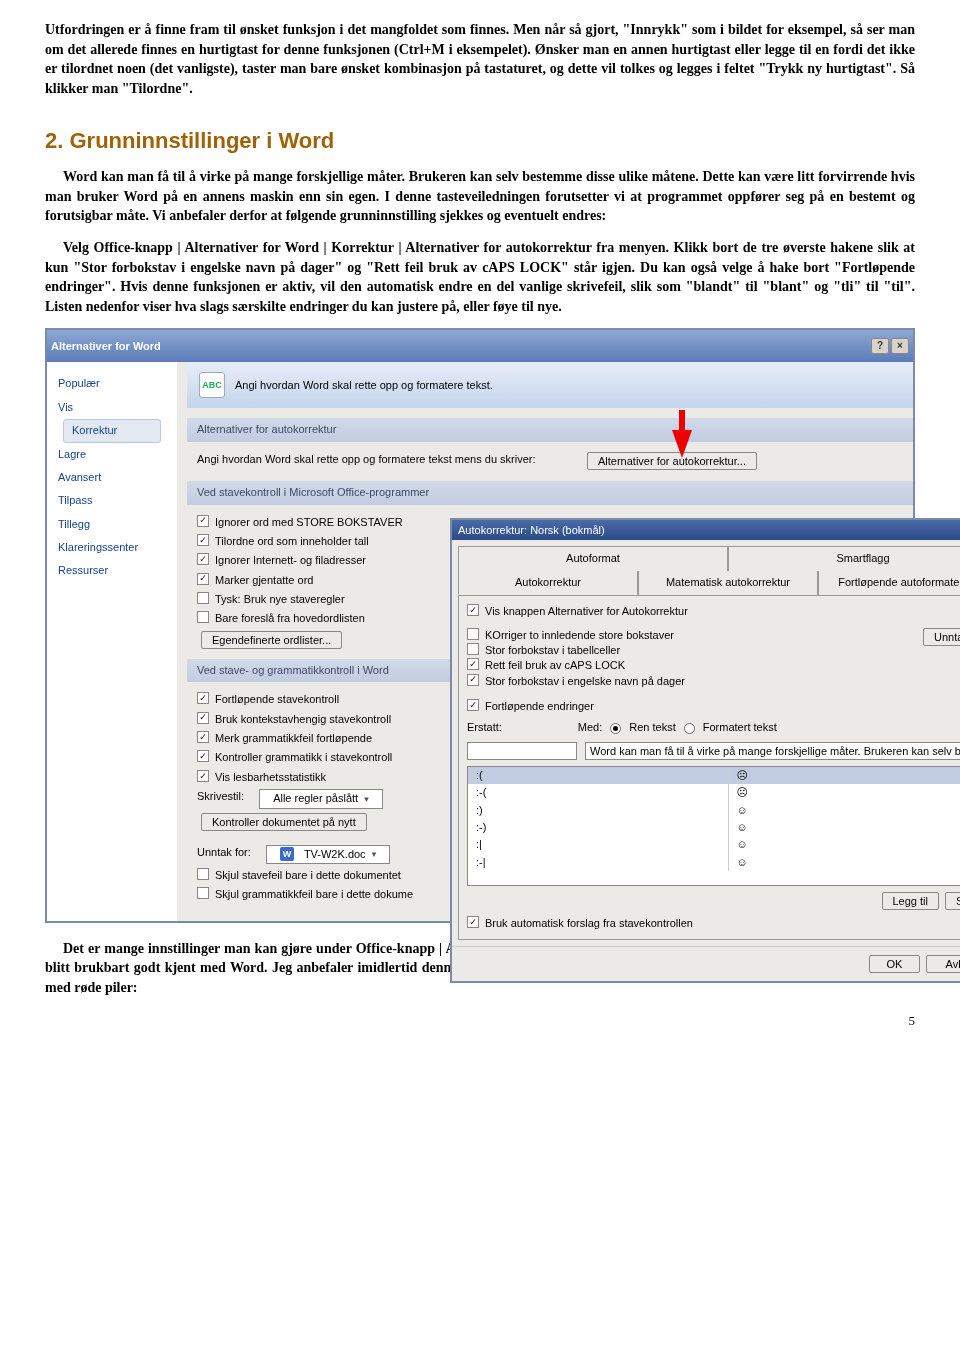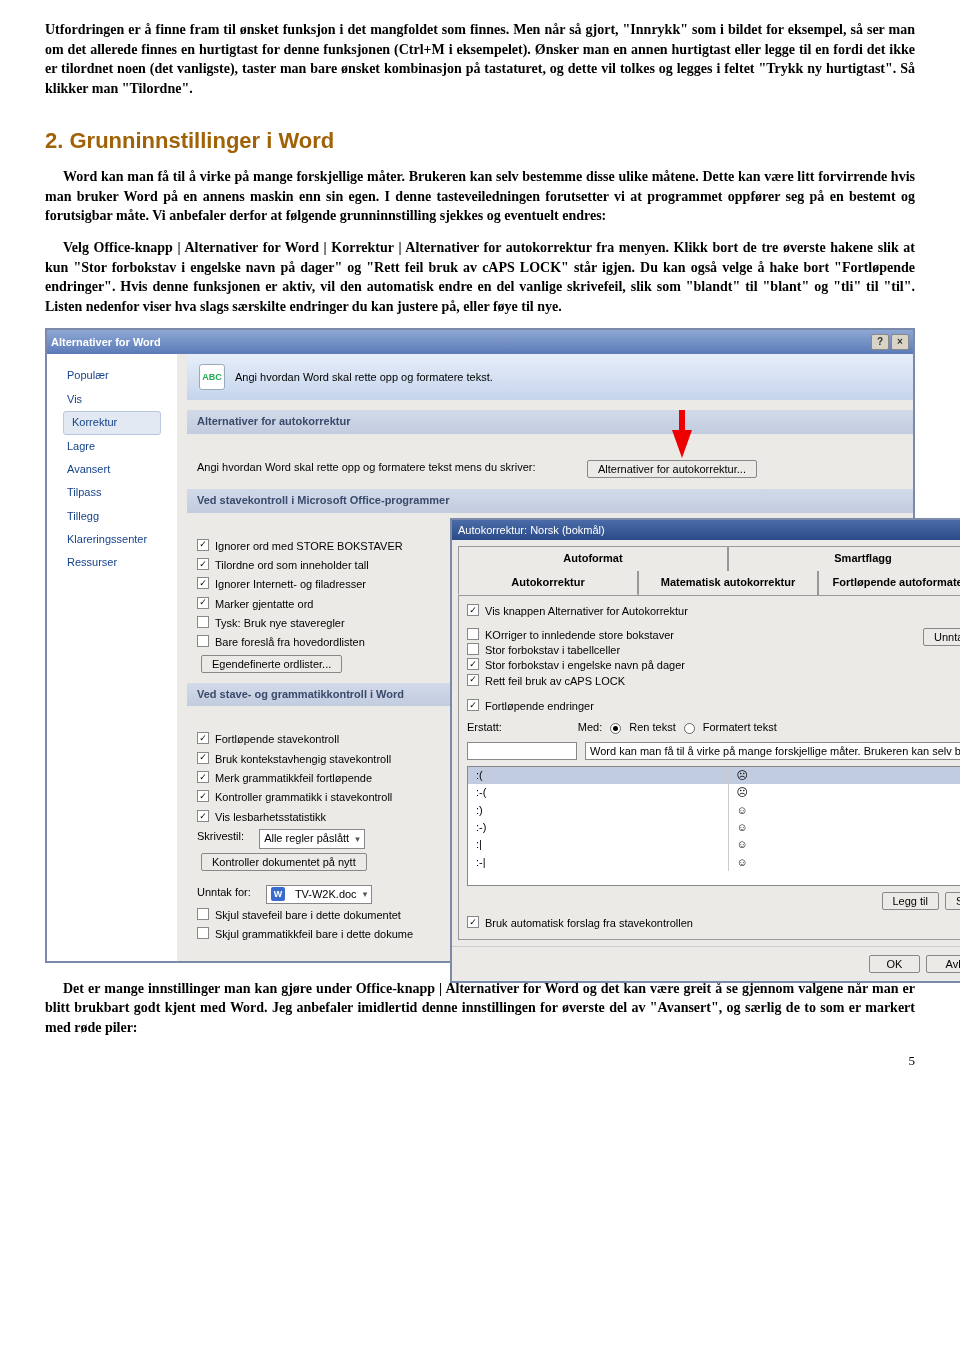"Alternativer for Word" .dlg1 .titlebar { height: 24px -> 32px }
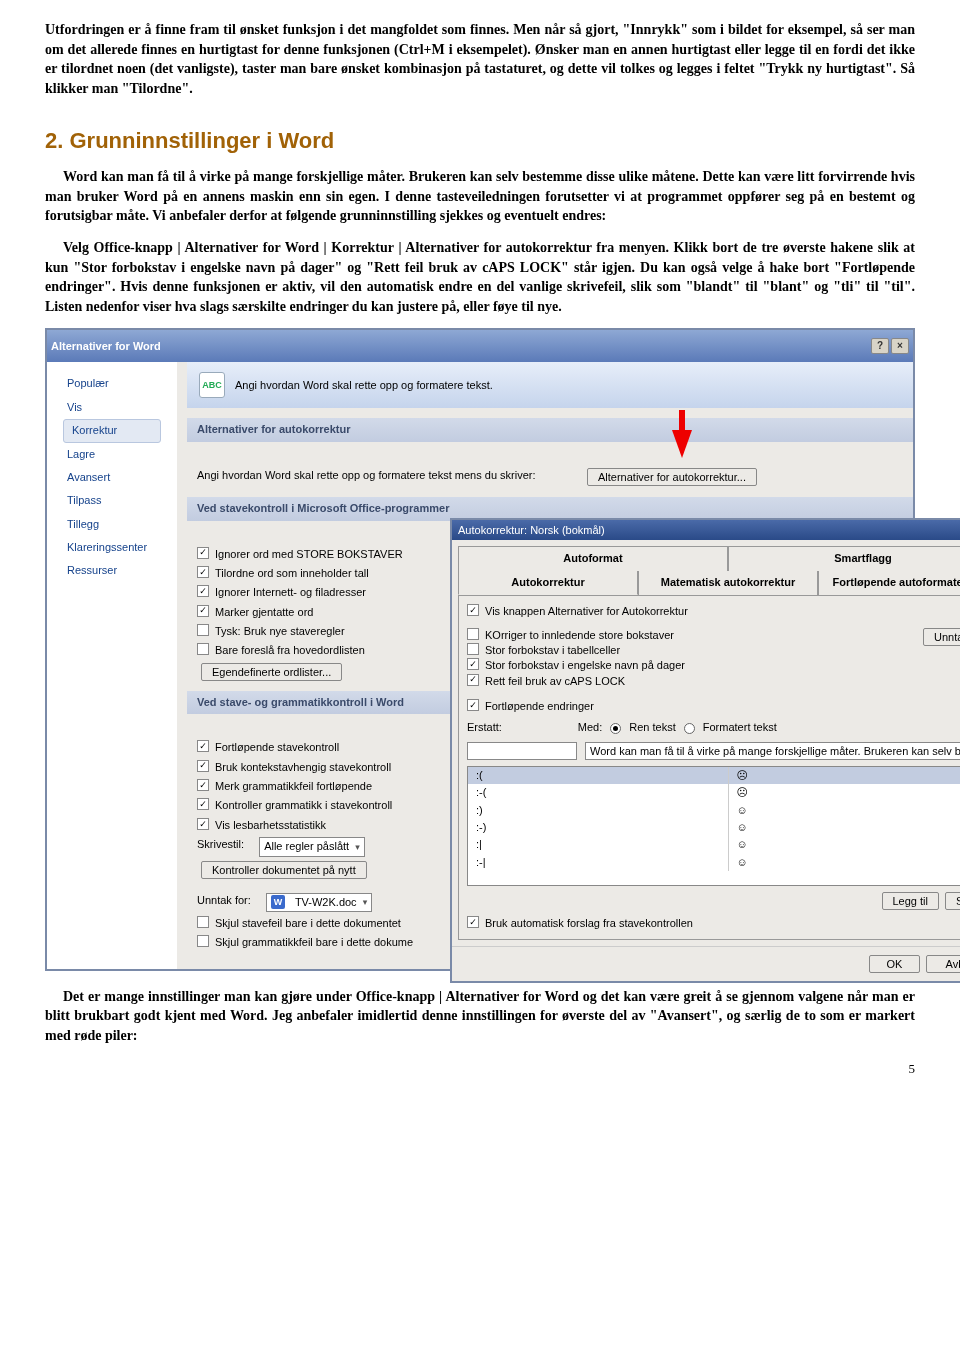"Populær" .sidebar-item { padding: 4px 20px -> 4px 11px }
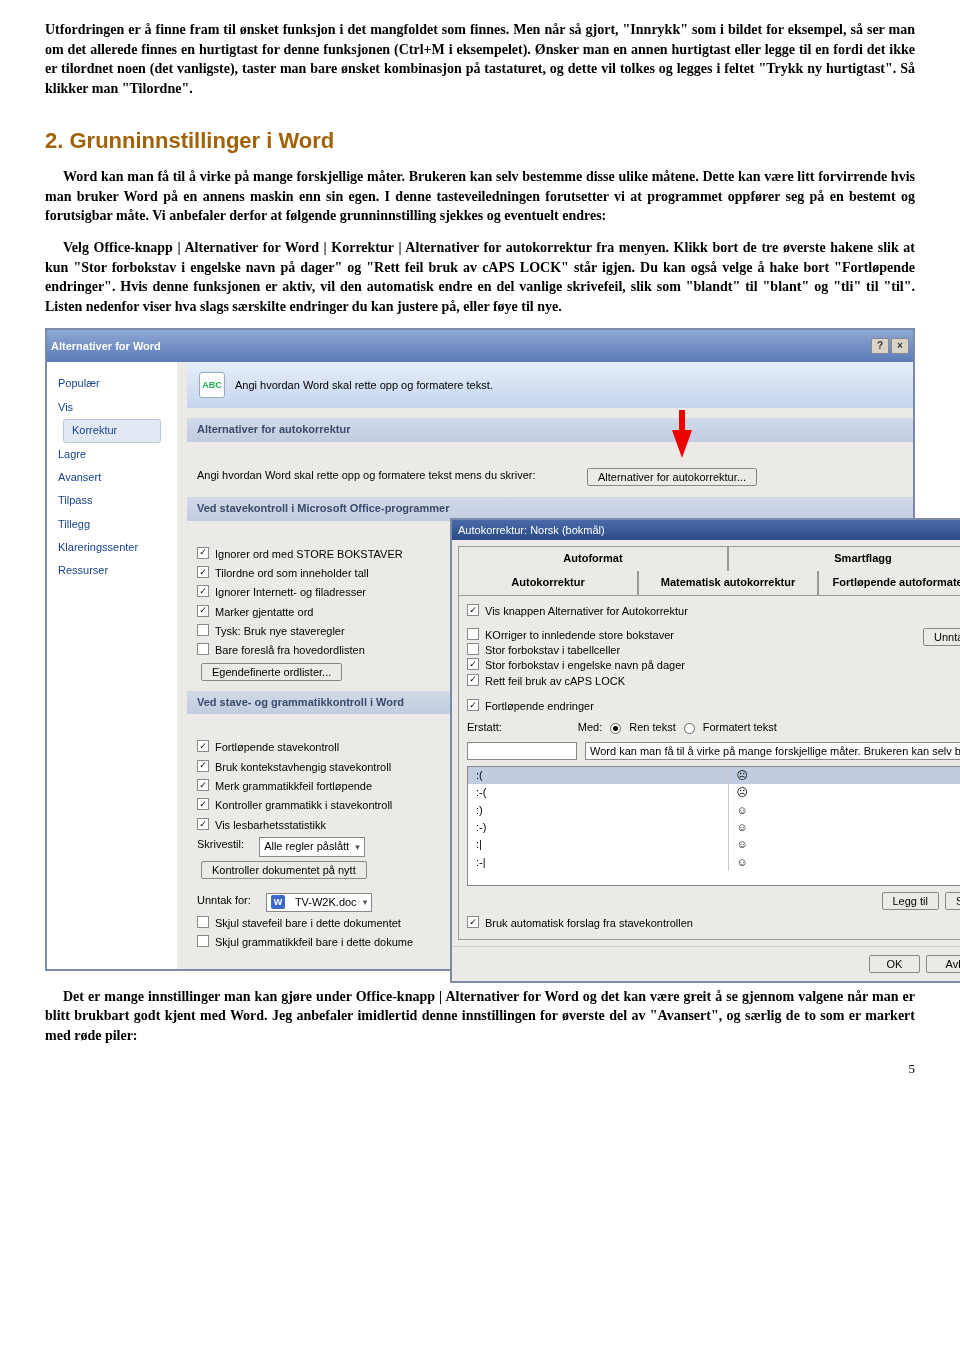"Alternativer for autokorrektur" .section-hdr { font-weight: bold -> normal; margin-bottom: 24px -> 8px }
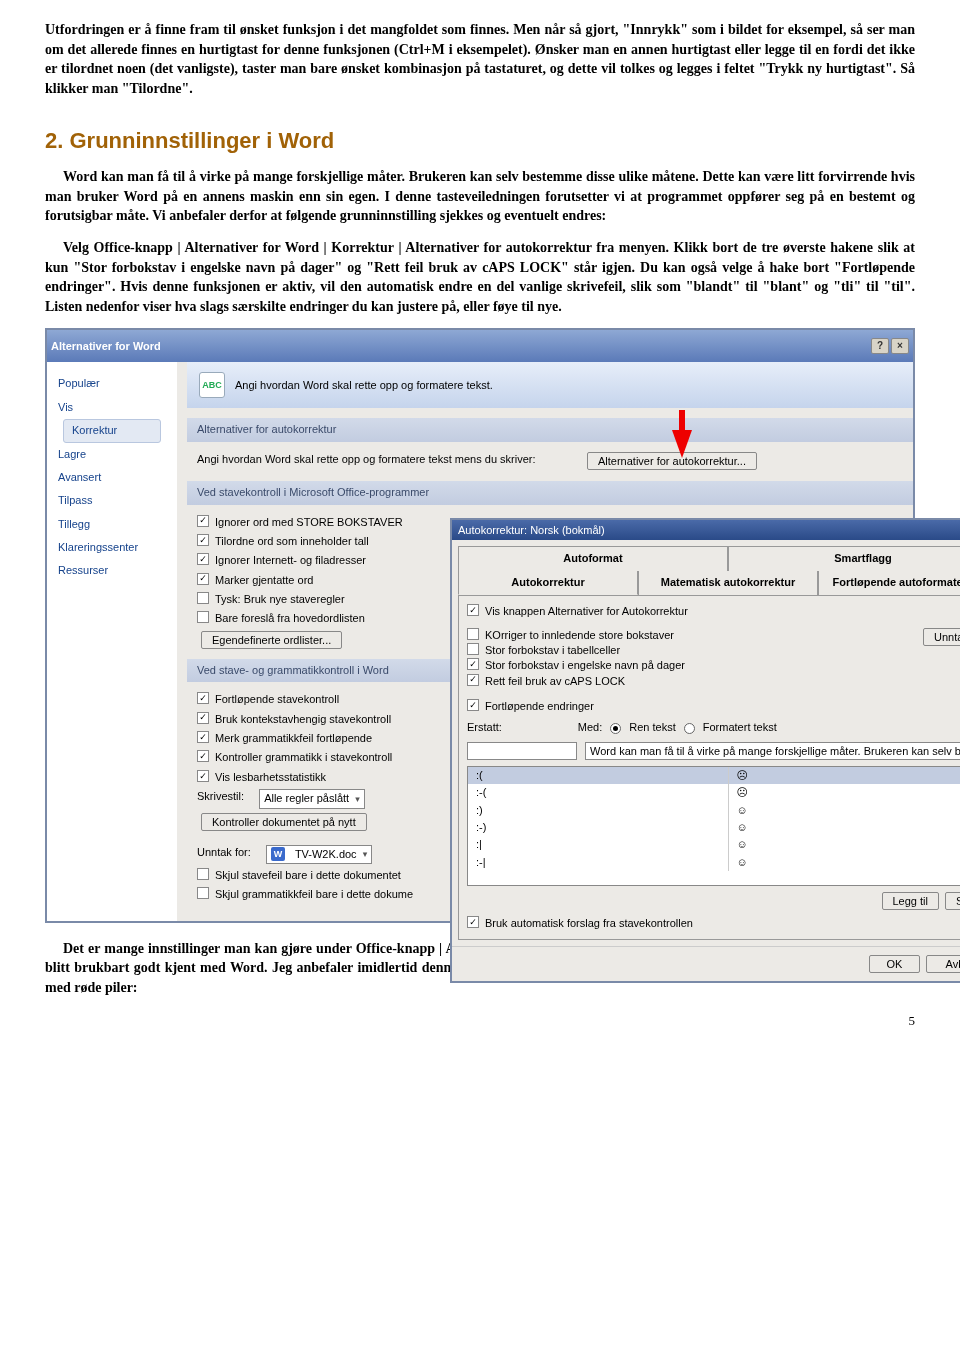"Autoformat" .tab { font-weight: bold -> none }
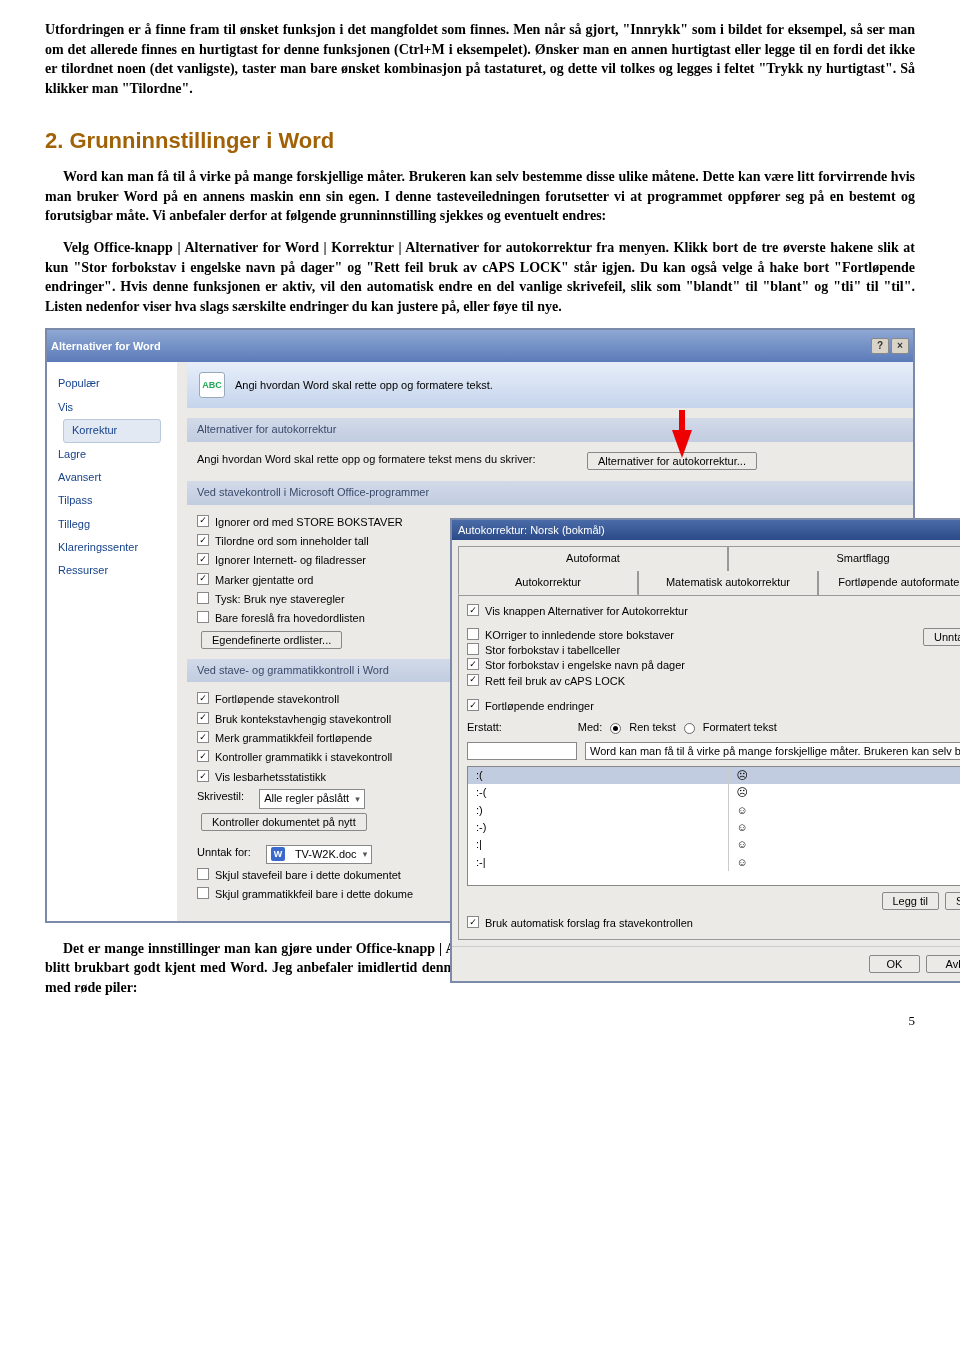"Stor forbokstav i engelske navn" div.row { order: before "Rett feil bruk av cAPS" -> after "Rett feil bruk av cAPS" }
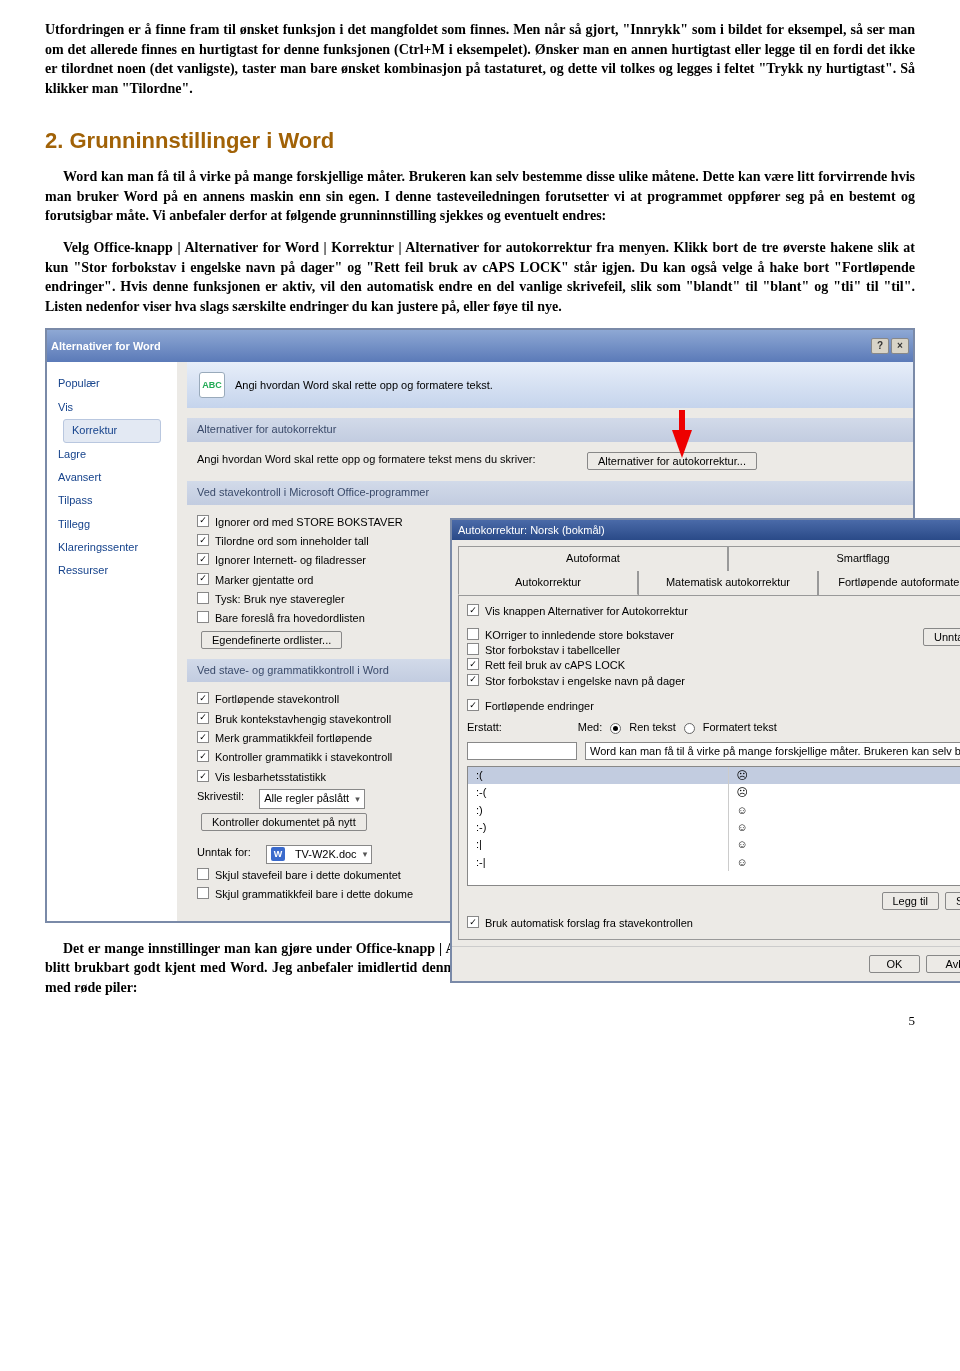"Alle regler påslått" .select { padding: 1px 4px -> 1px 13px }
